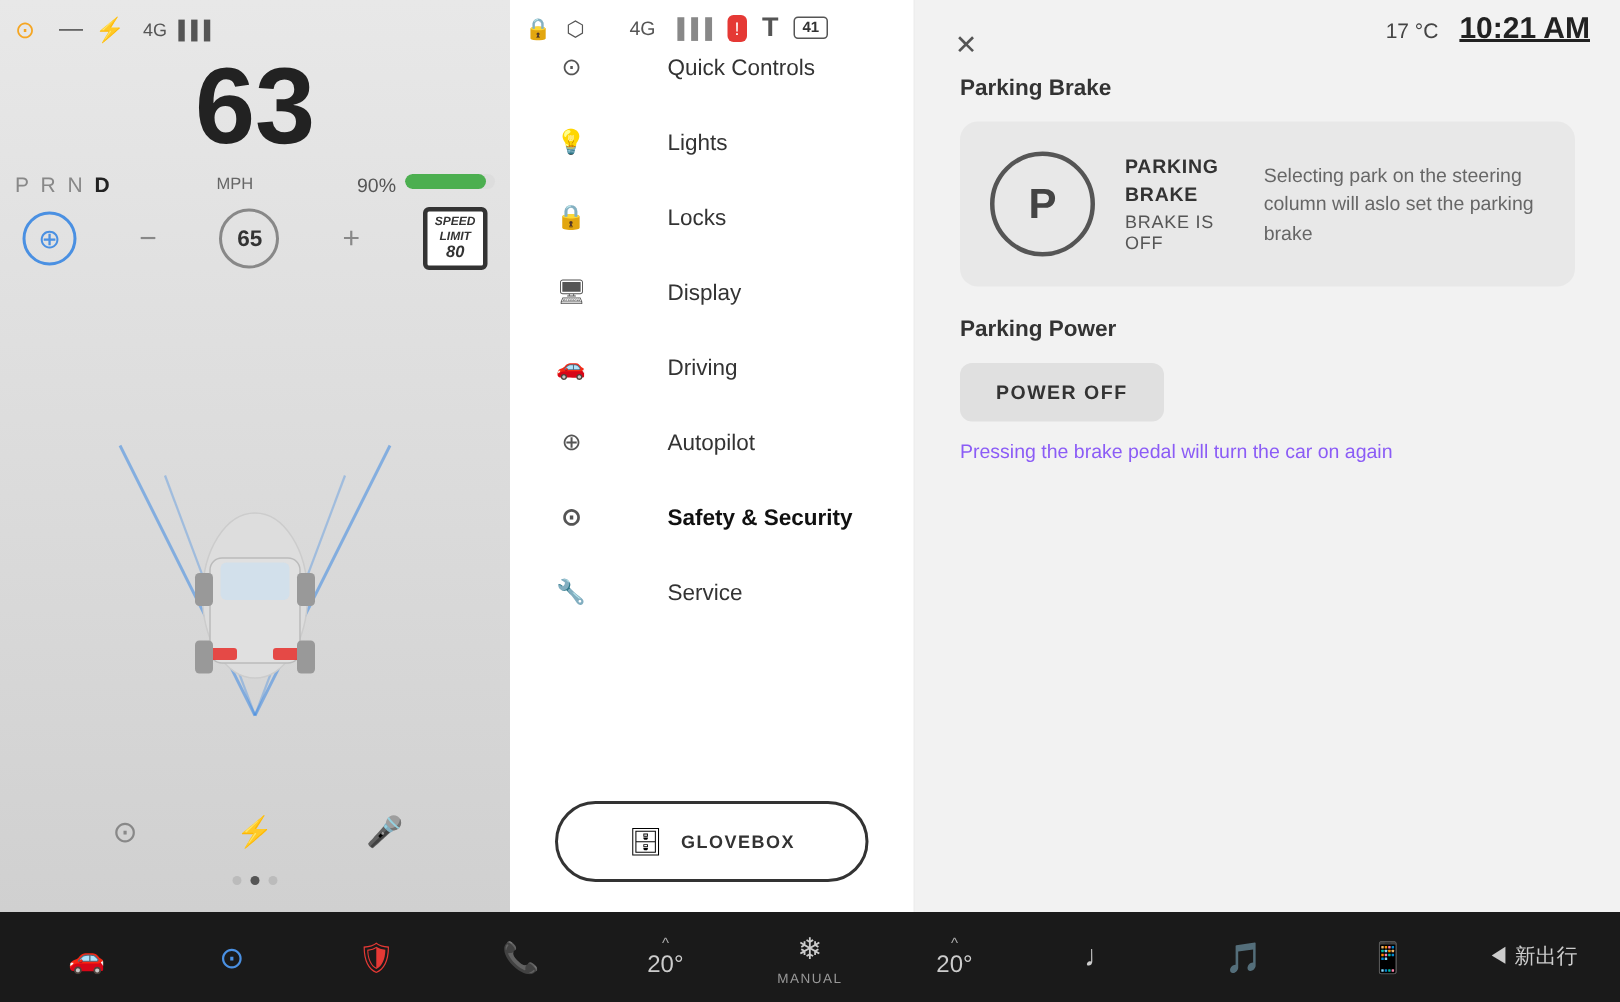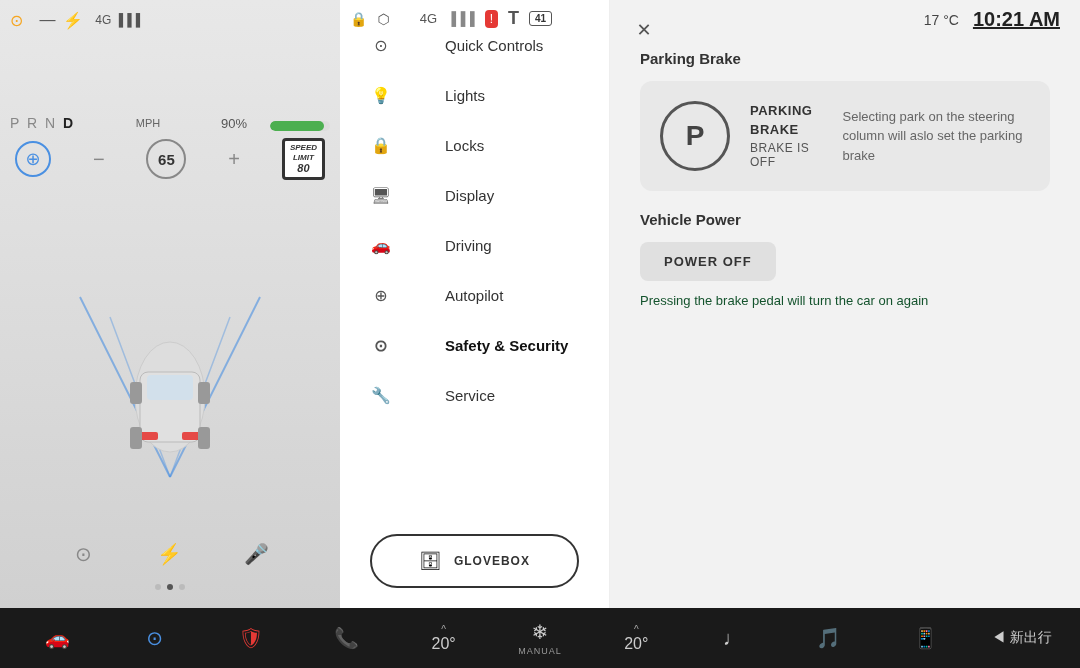"63" div.speedometer { html: none -> <div> <div>63</div> </div> }
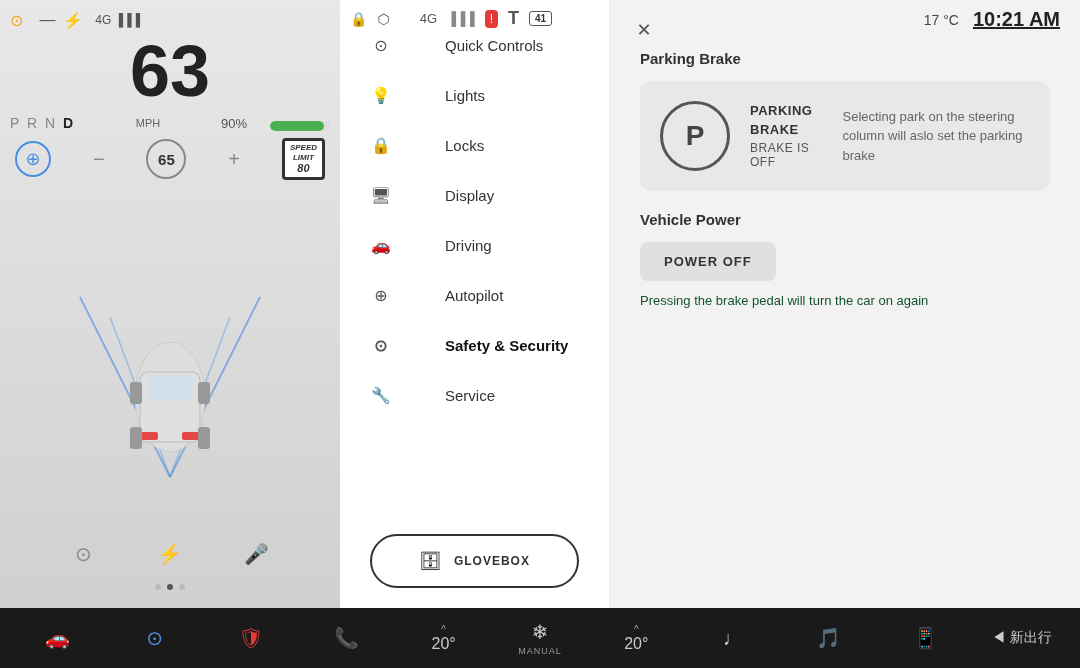"90%" .battery-bar-container { align-items: flex-end -> flex-start; gap: 23px -> 6px }
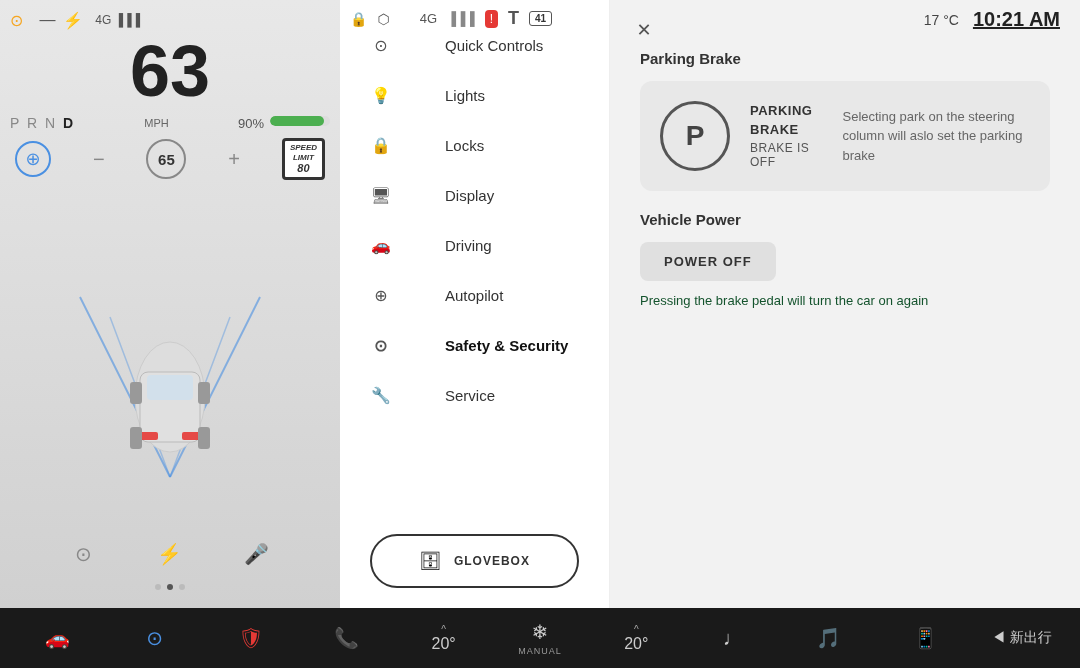"Vehicle Power" div.section-title { text: Vehicle -> Parking }
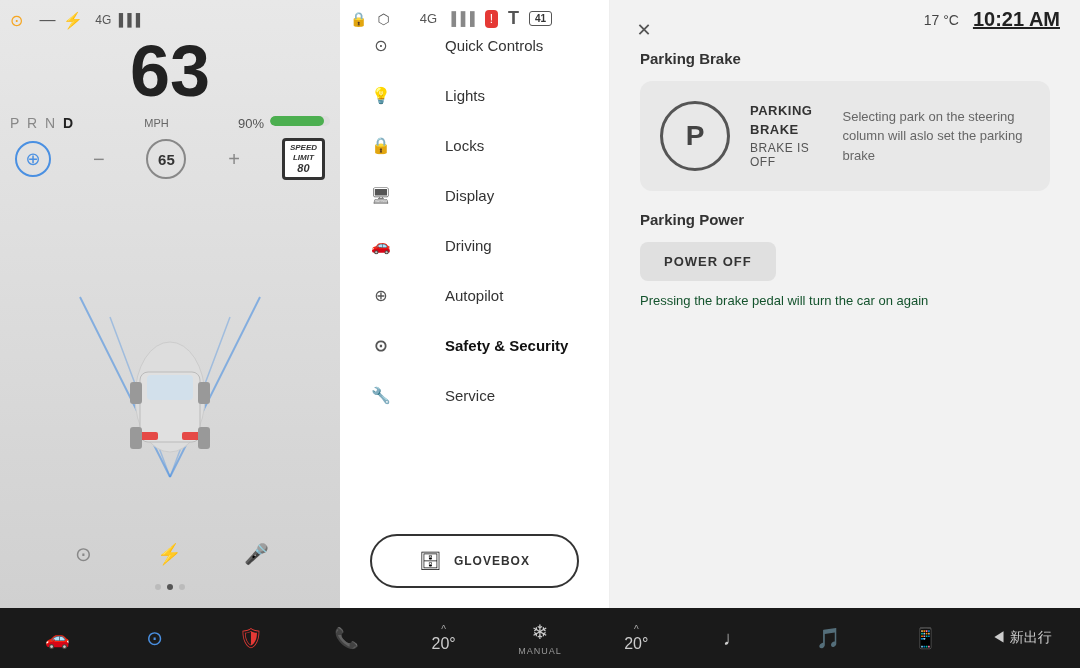"Pressing the brake pedal will" .power-desc { color: #14532d -> #8b5cf6 }
